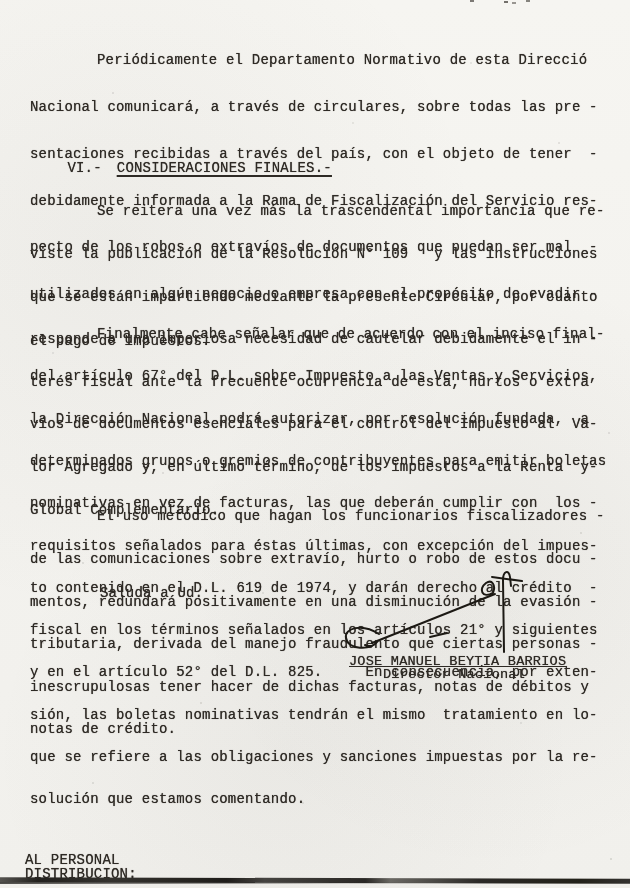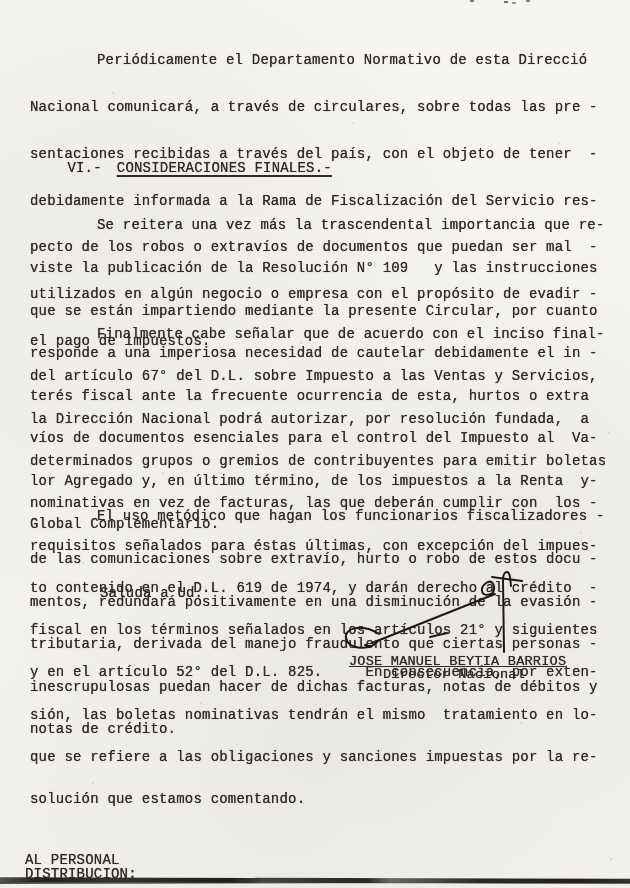"Se reitera una vez más" .p2 { top: 190px -> 176px }
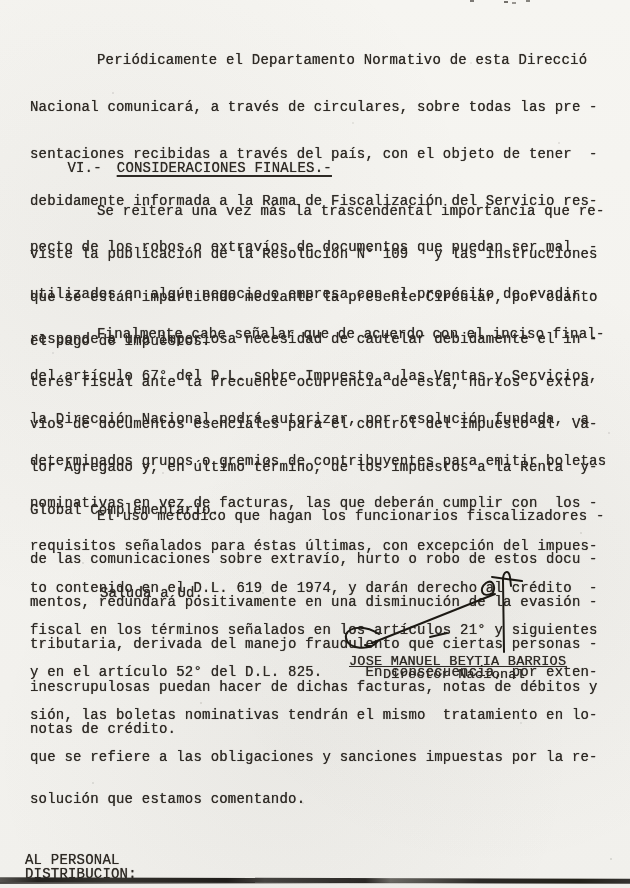"inescrupulosas puedan hacer de dichas" div.ln { text: puedan -> tener }
